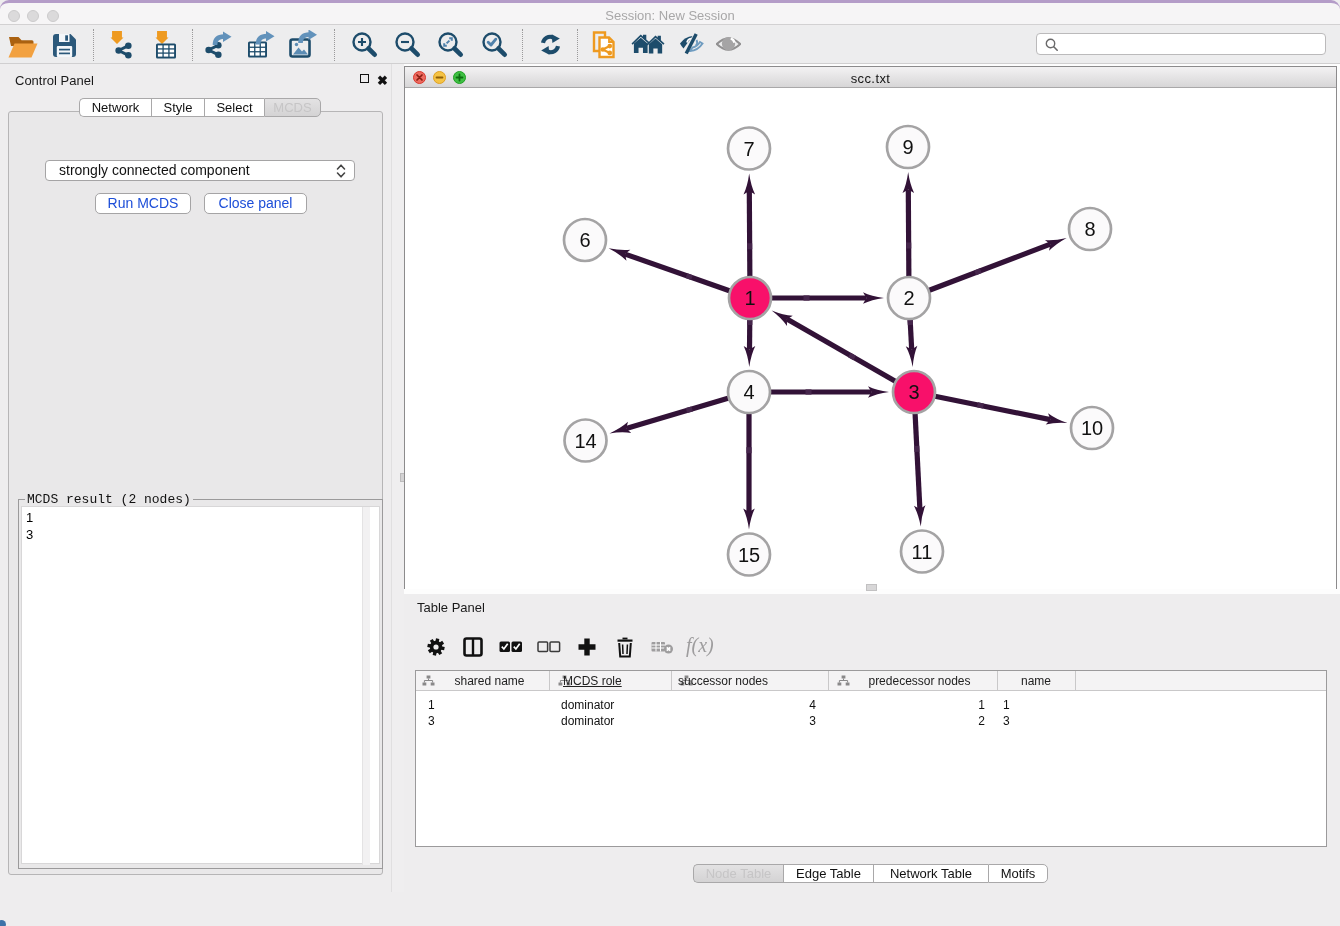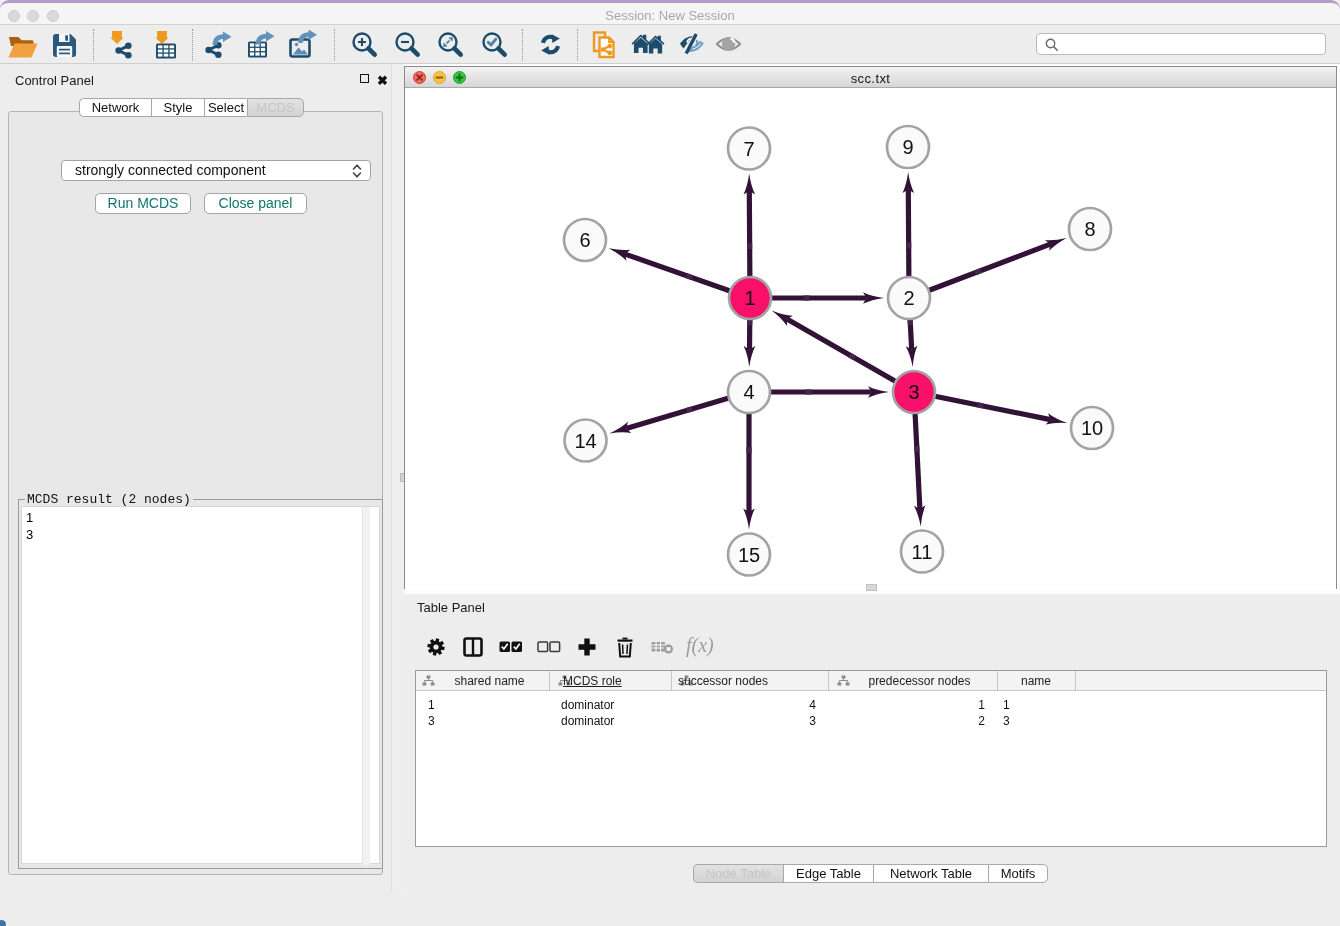"Select" div.tab { width: 43px -> 60px }
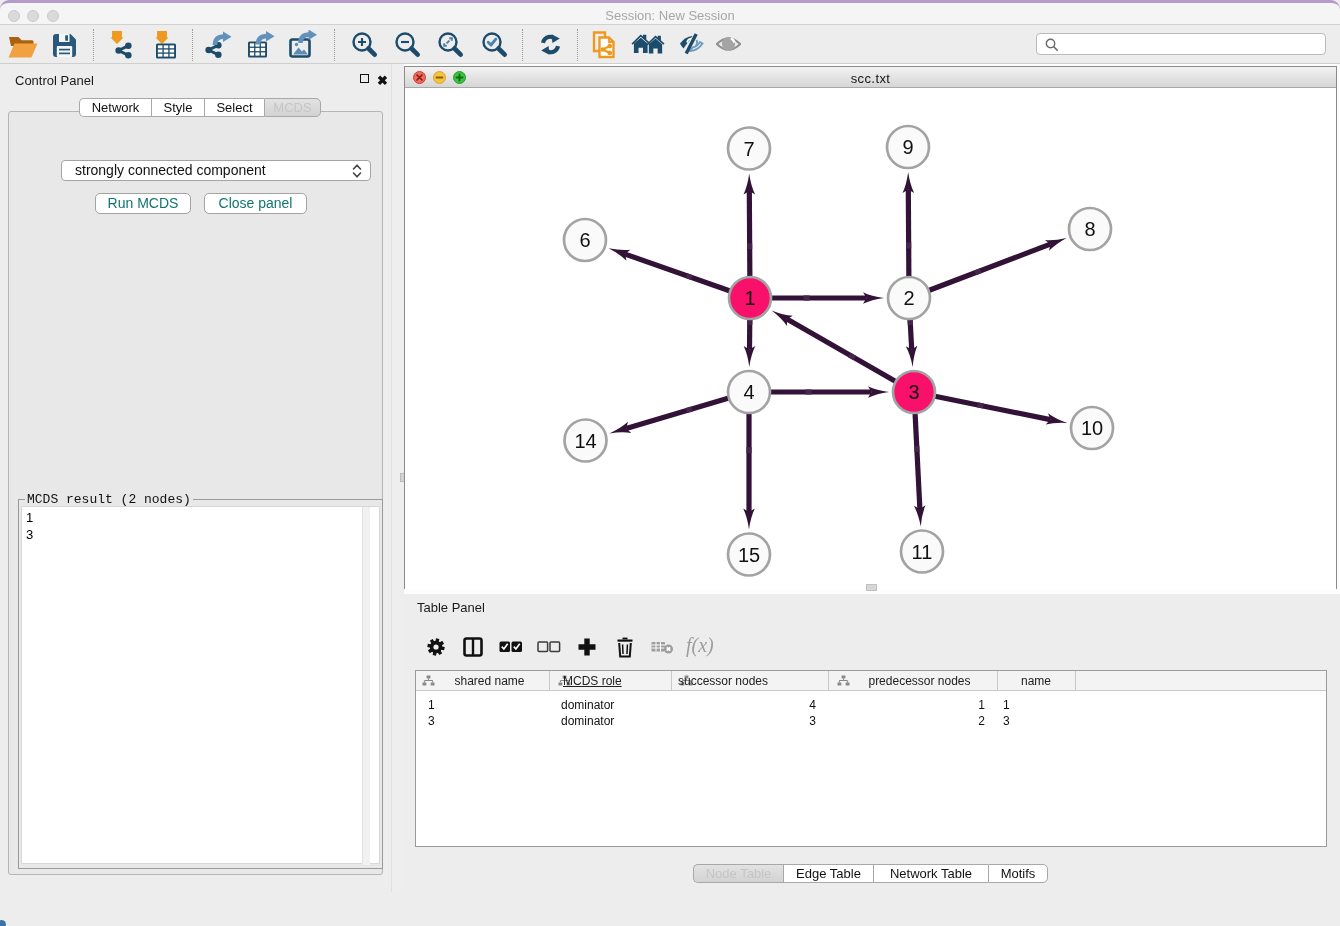"strongly connected component" #opt-select { margin-left: 16px -> none }
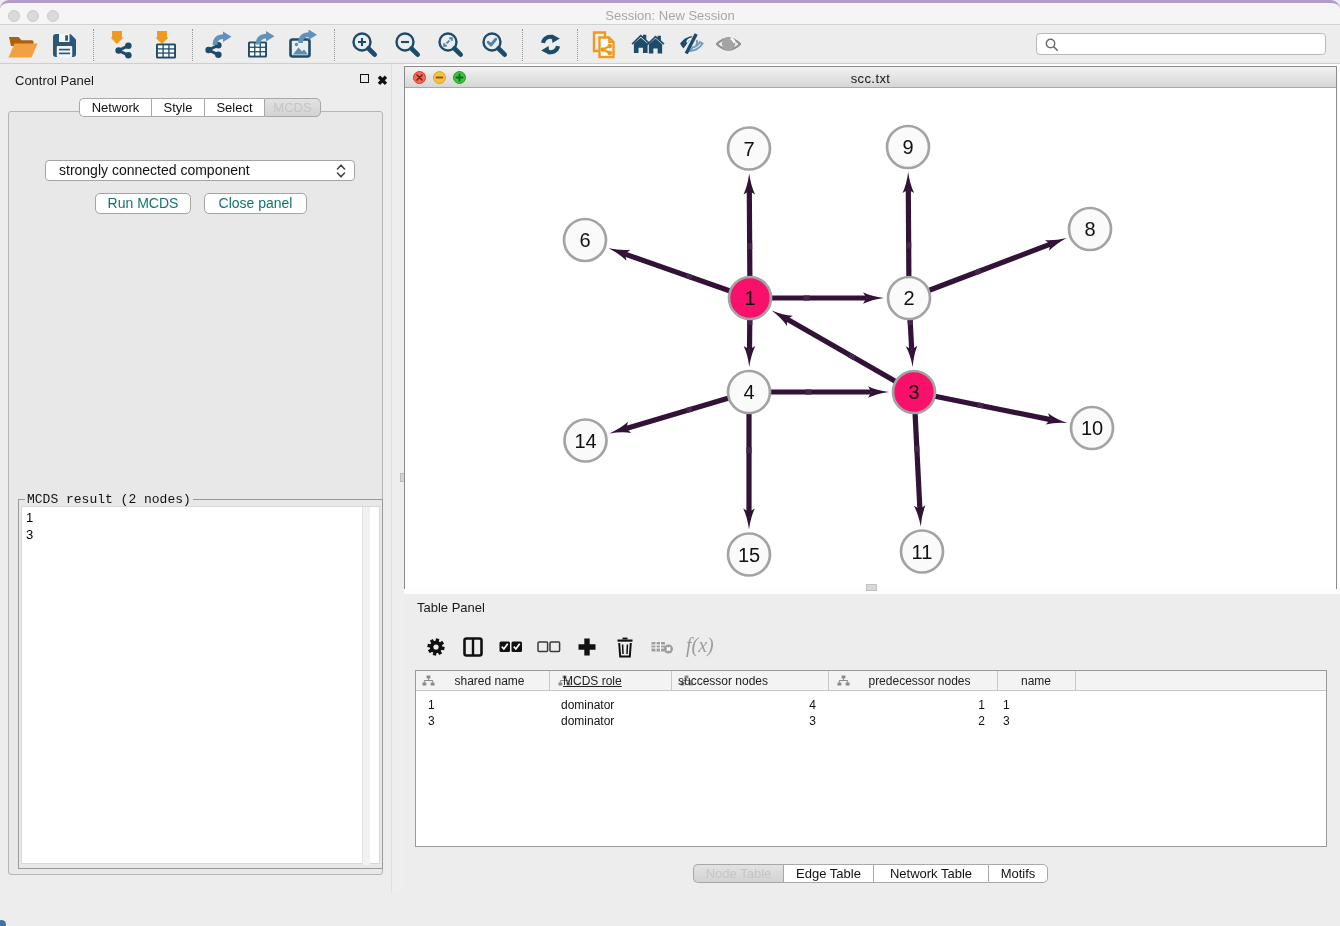"Run MCDS" .btn { color: #0f766e -> #1d4ed8 }
